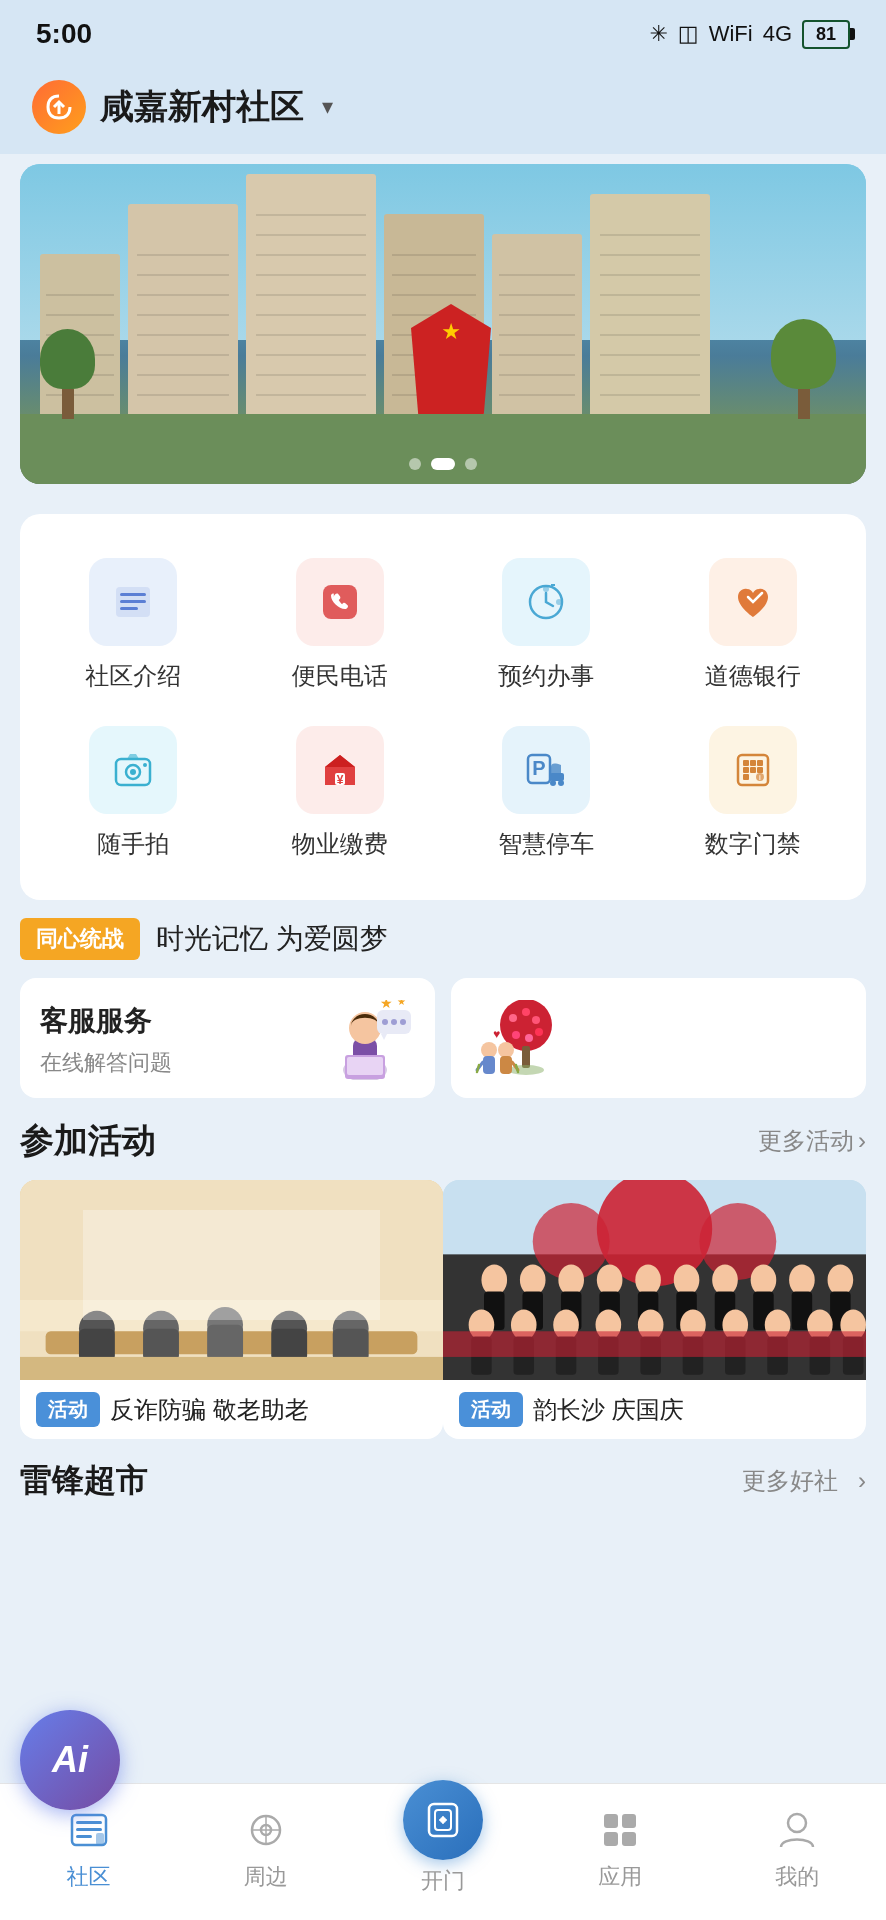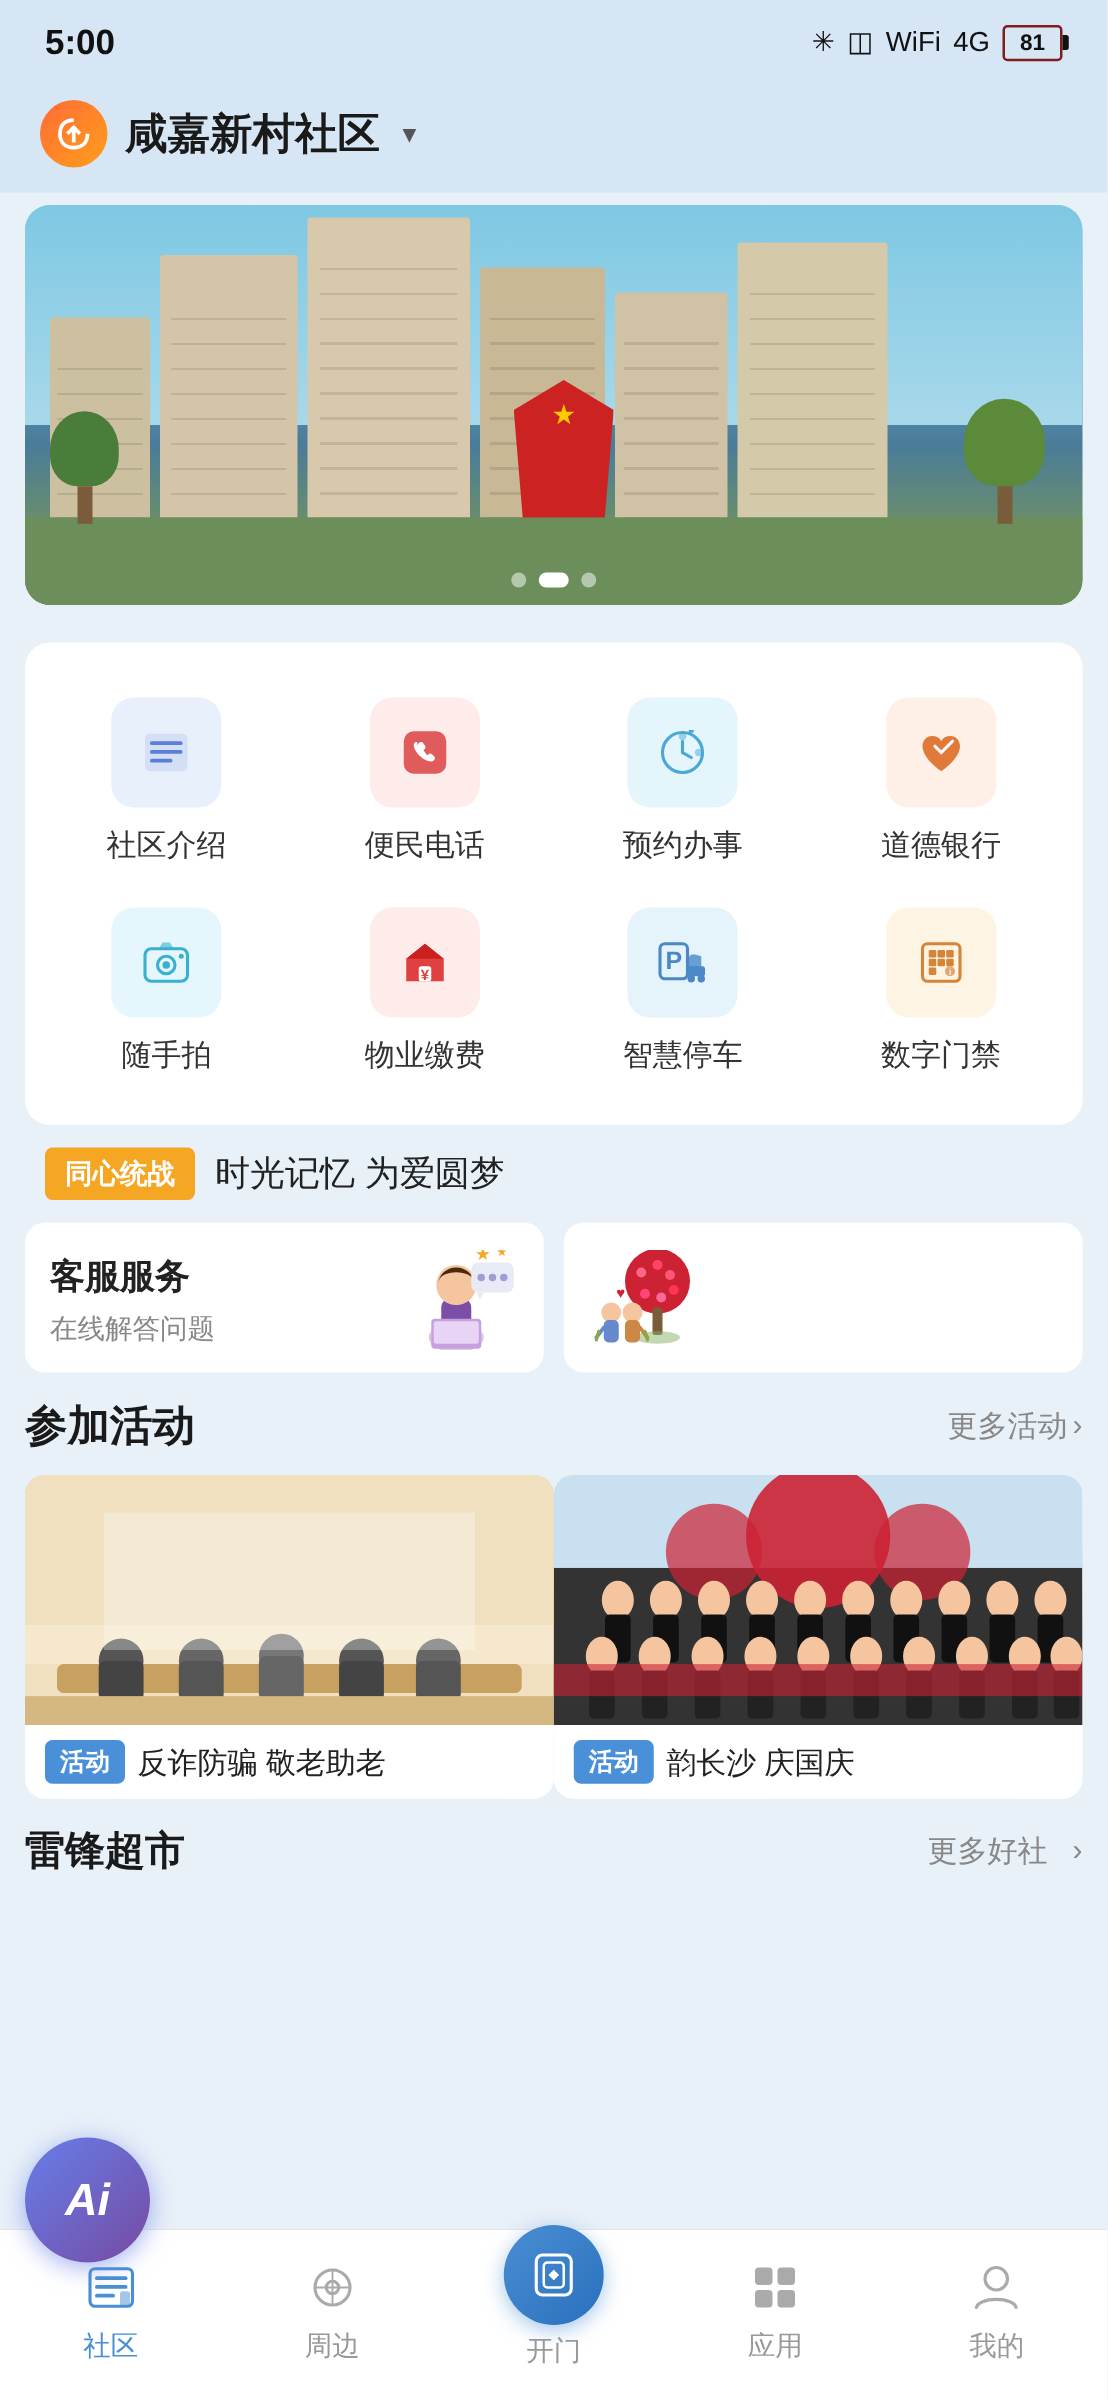"81" .battery-box { border: 2px solid #7f1d1d -> 2px solid #14532d }
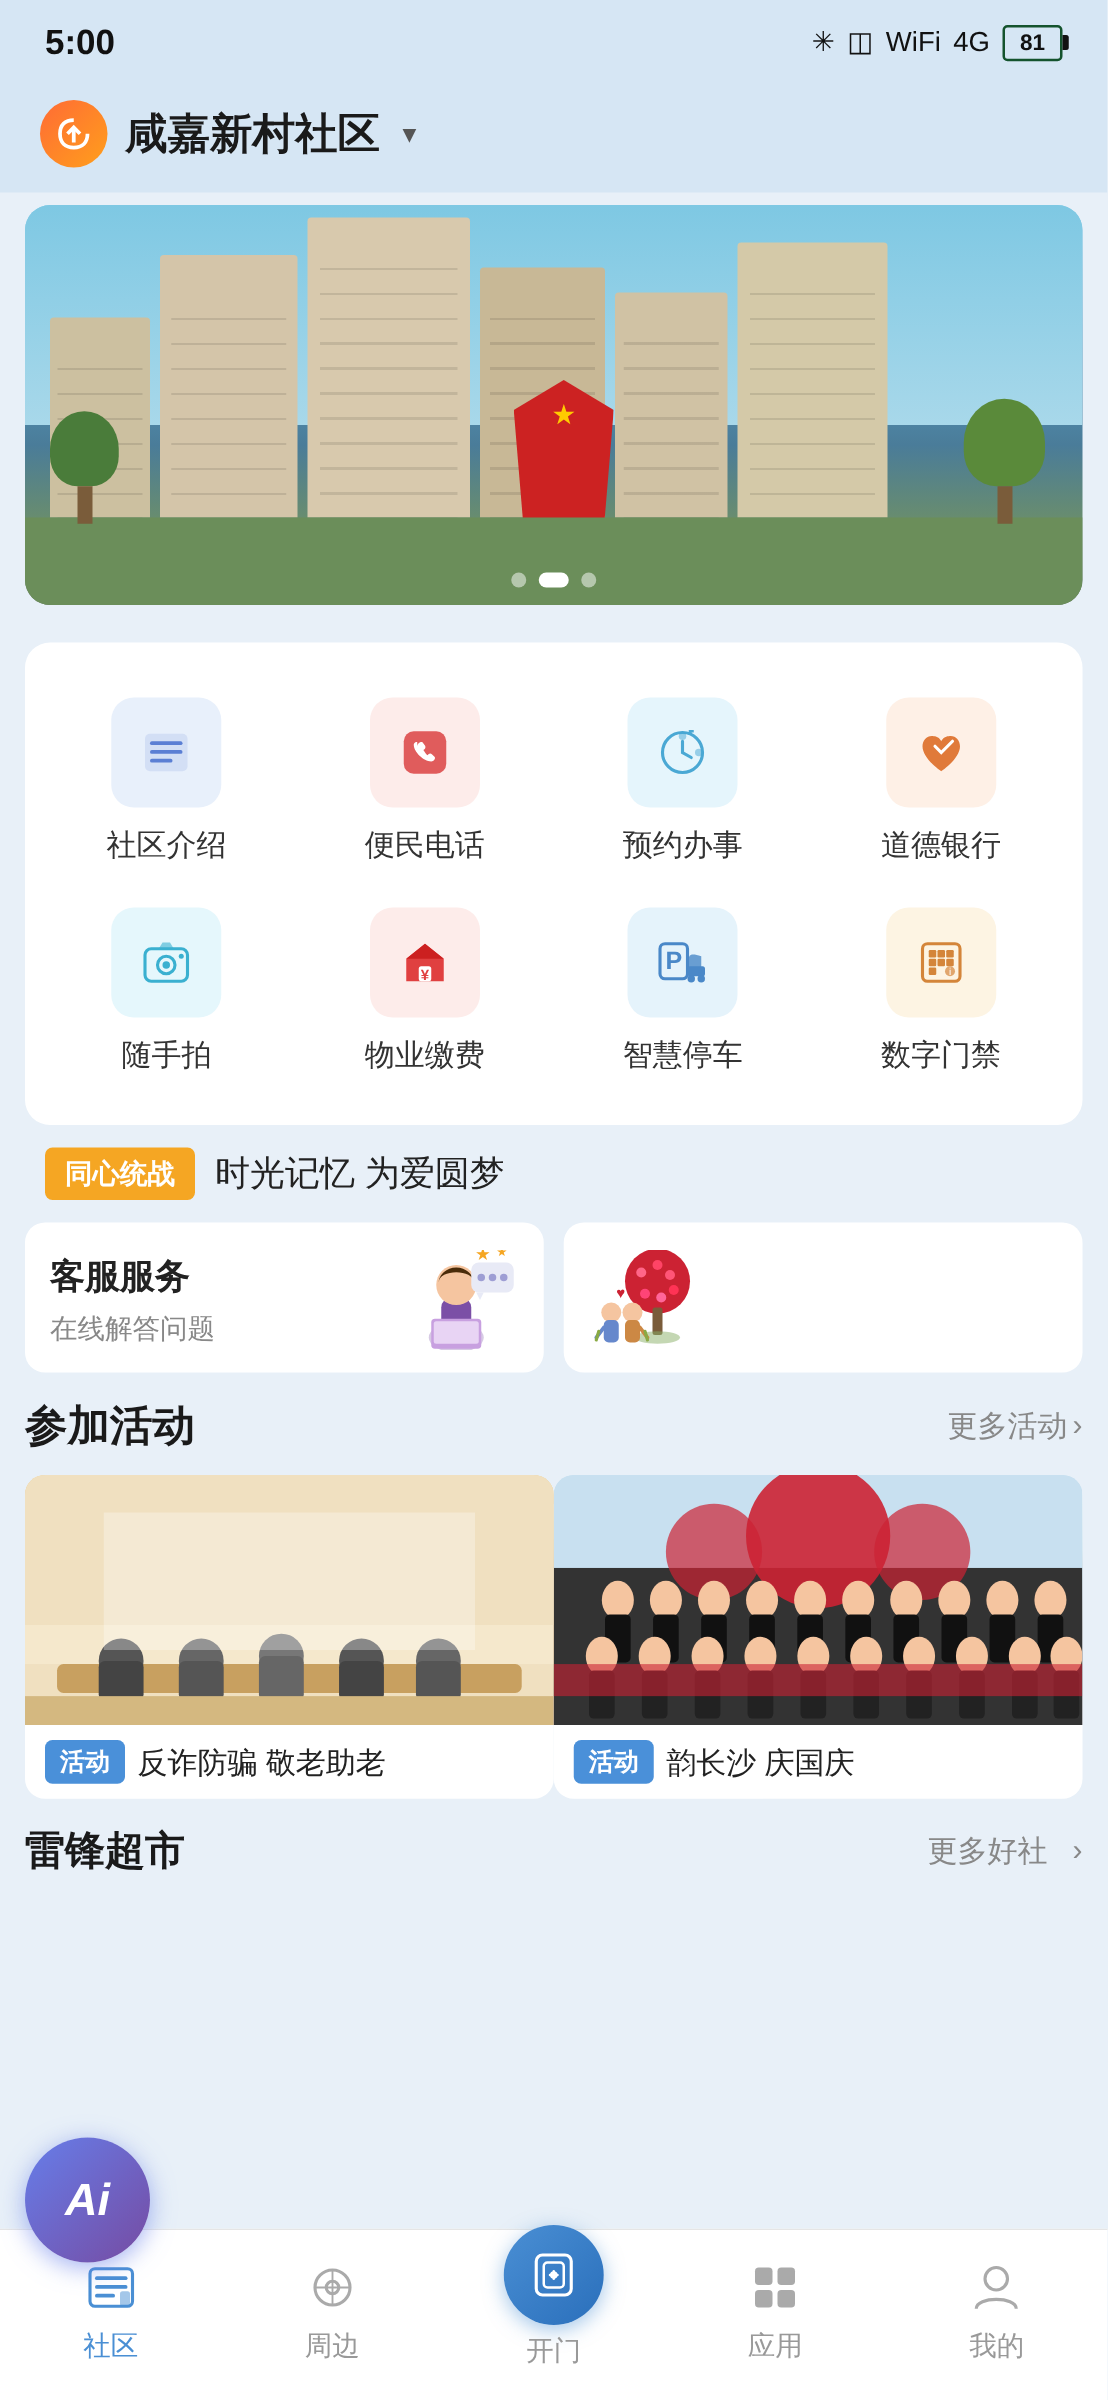"同心统战" .tongxin-section { margin: 18px 36px -> 18px 20px }
